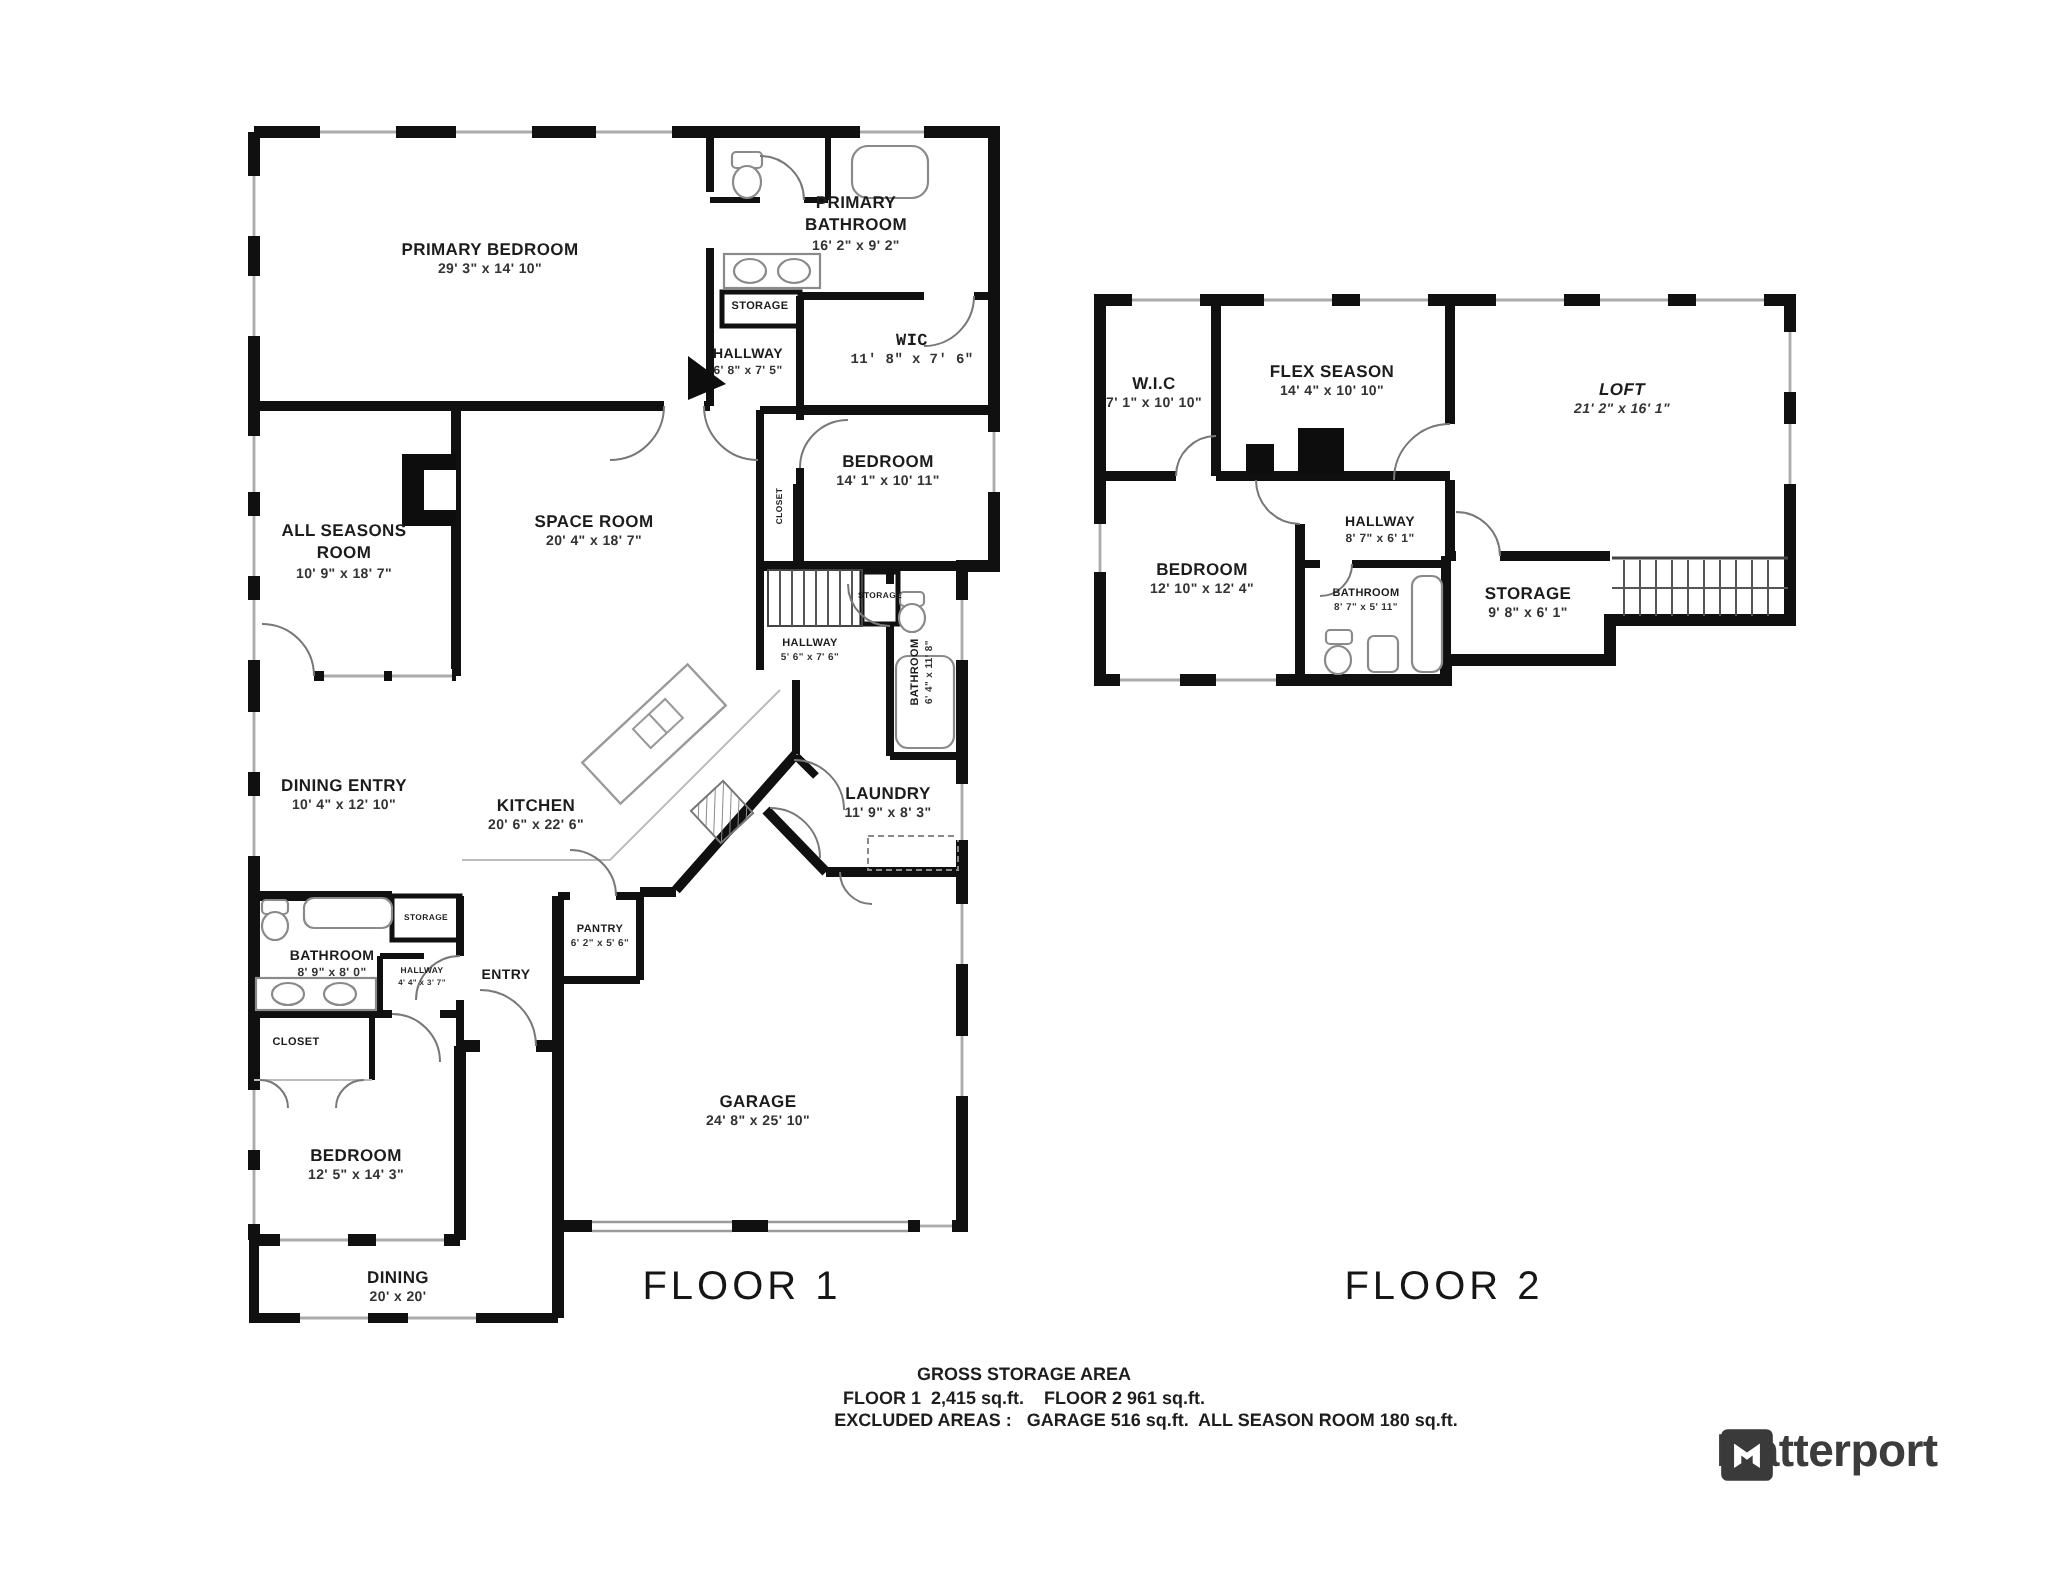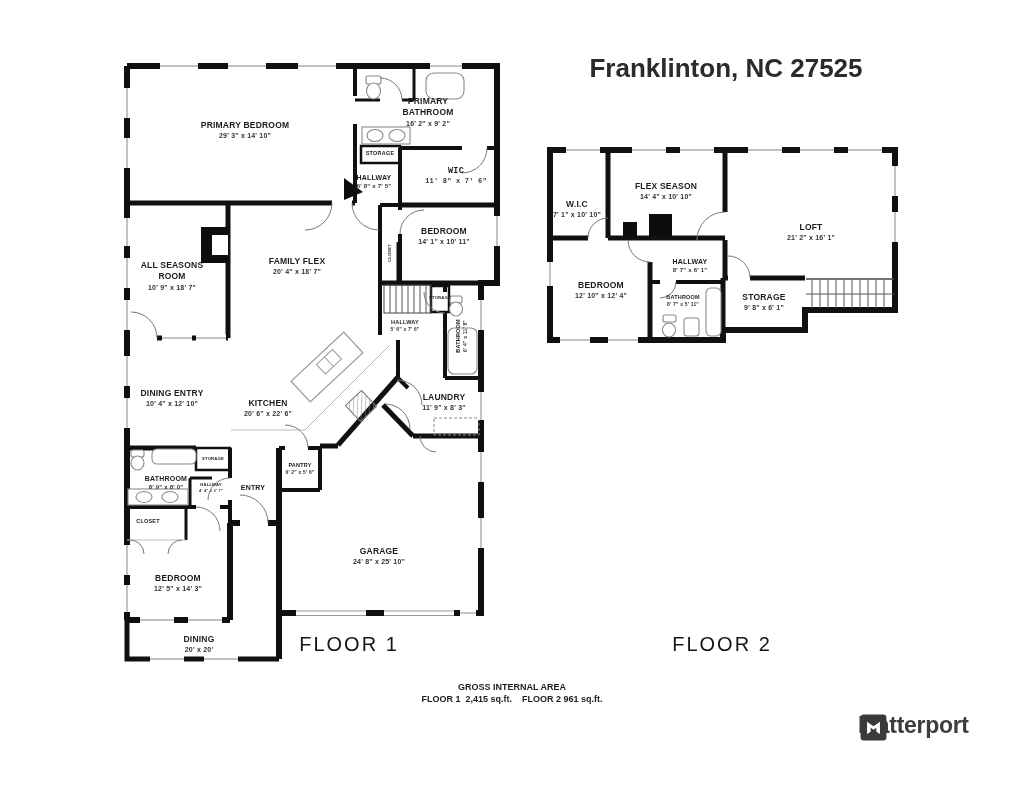"Franklinton, NC 27525" div { html: <div>Franklinton, NC 27525</div> -> none }
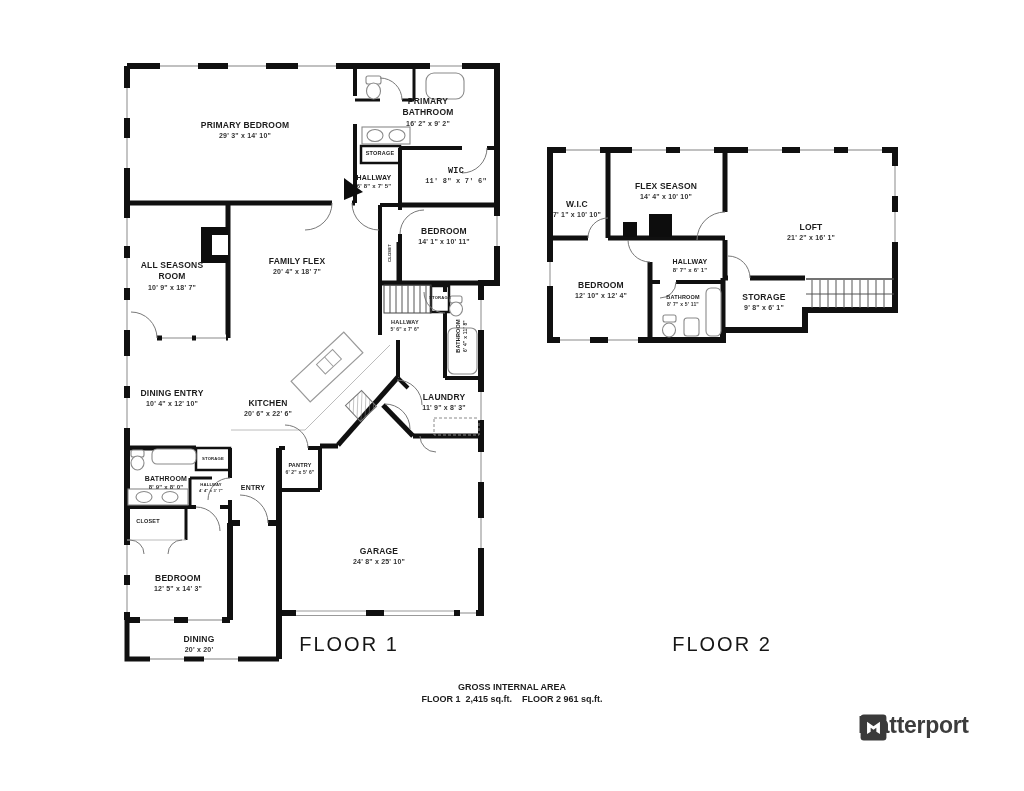"W.I.C" div.room-label { top: 209px -> 197px }
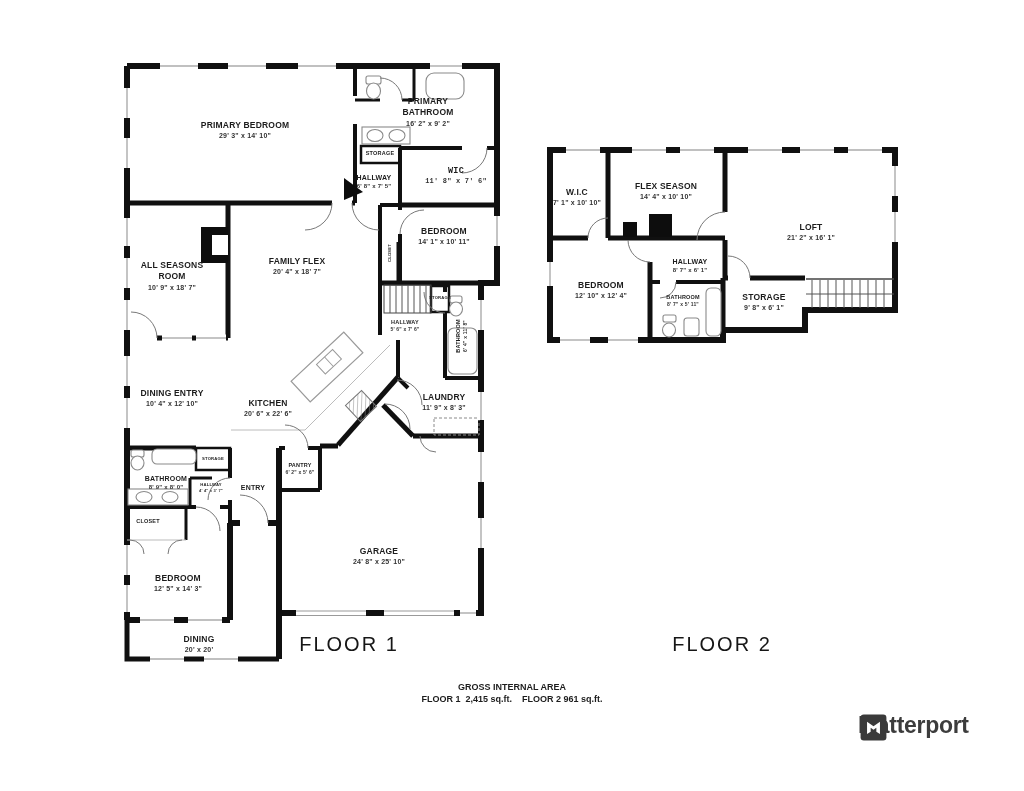"LOFT" div.room-label { font-style: none -> italic; top: 232px -> 200px }
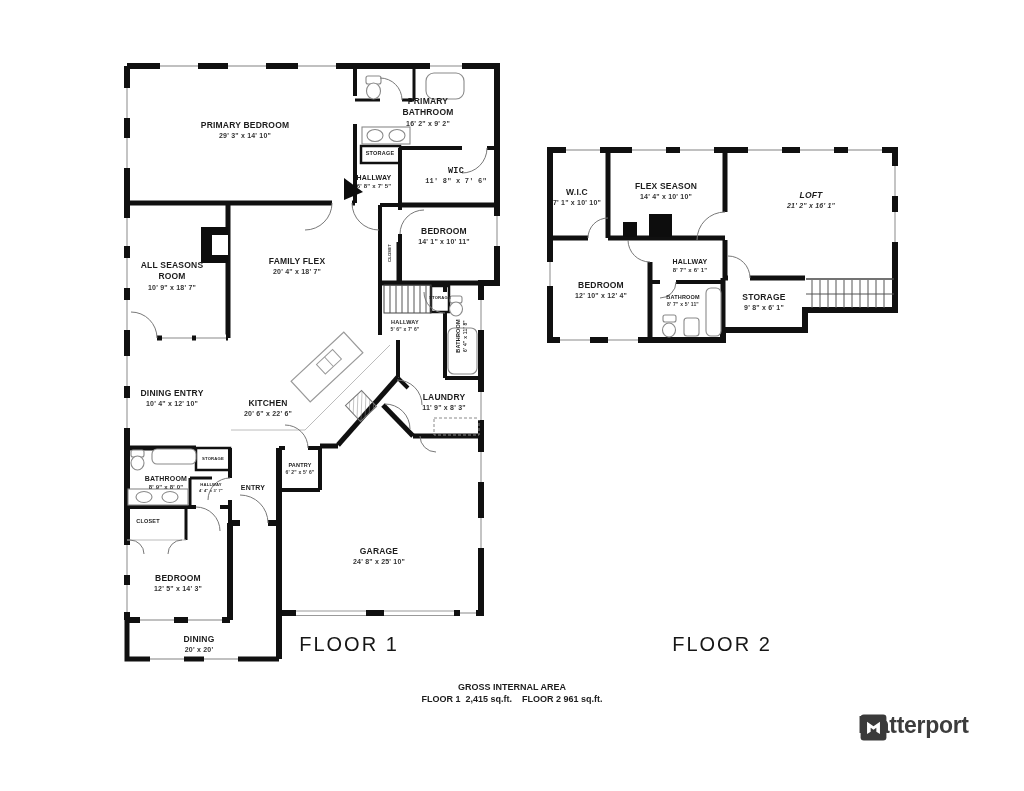"FAMILY FLEX" div.nm { text: FAMILY FLEX -> SPACE ROOM }
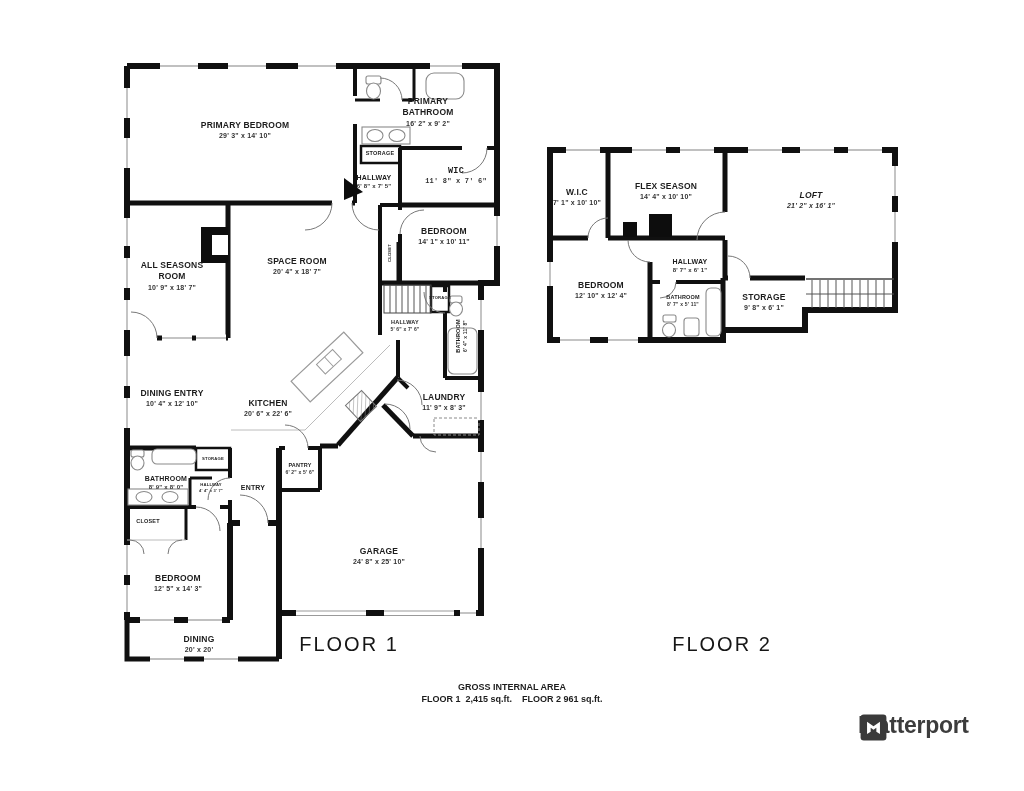"FLOOR 1" div.floor-caption { left: 349px -> 371px }
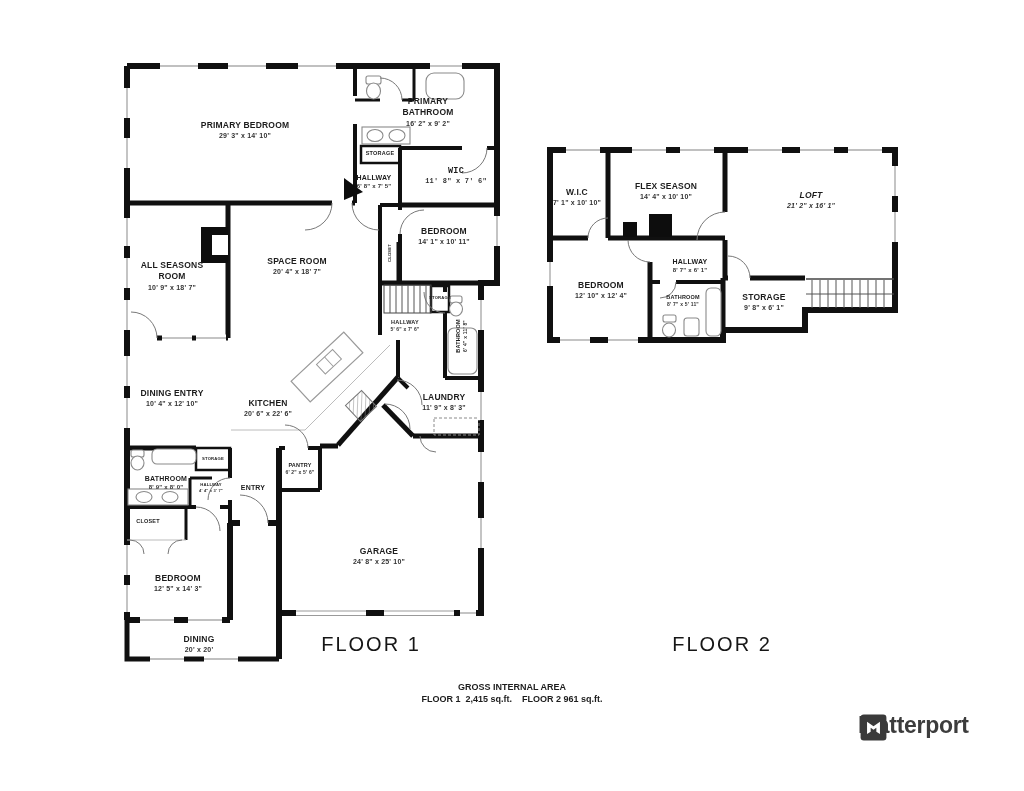"GROSS INTERNAL AREA" div { text: INTERNAL -> STORAGE }
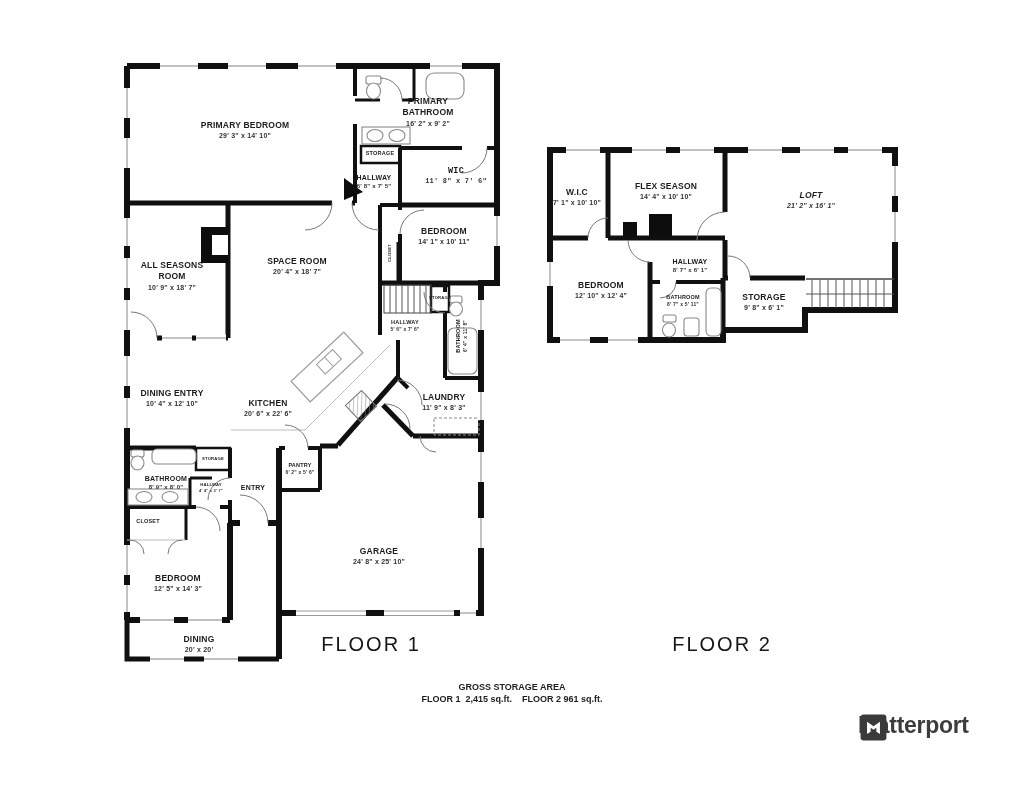"EXCLUDED AREAS : GARAGE 516" div.shift { html: none -> <div>EXCLUDED AREAS : GARAGE 516 sq.ft. ALL SEASON ROOM 180 sq.ft.</div> }
